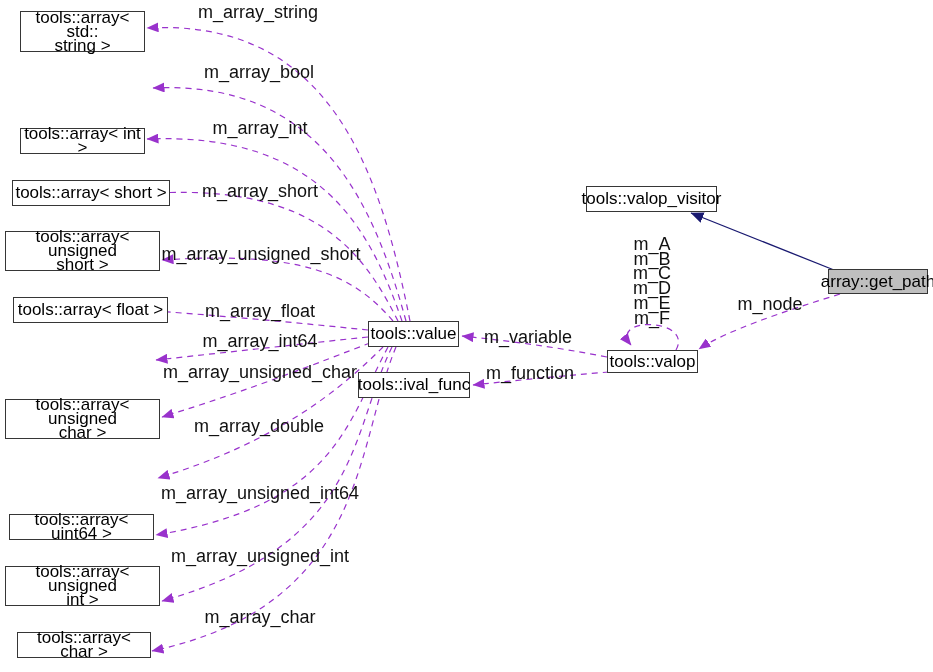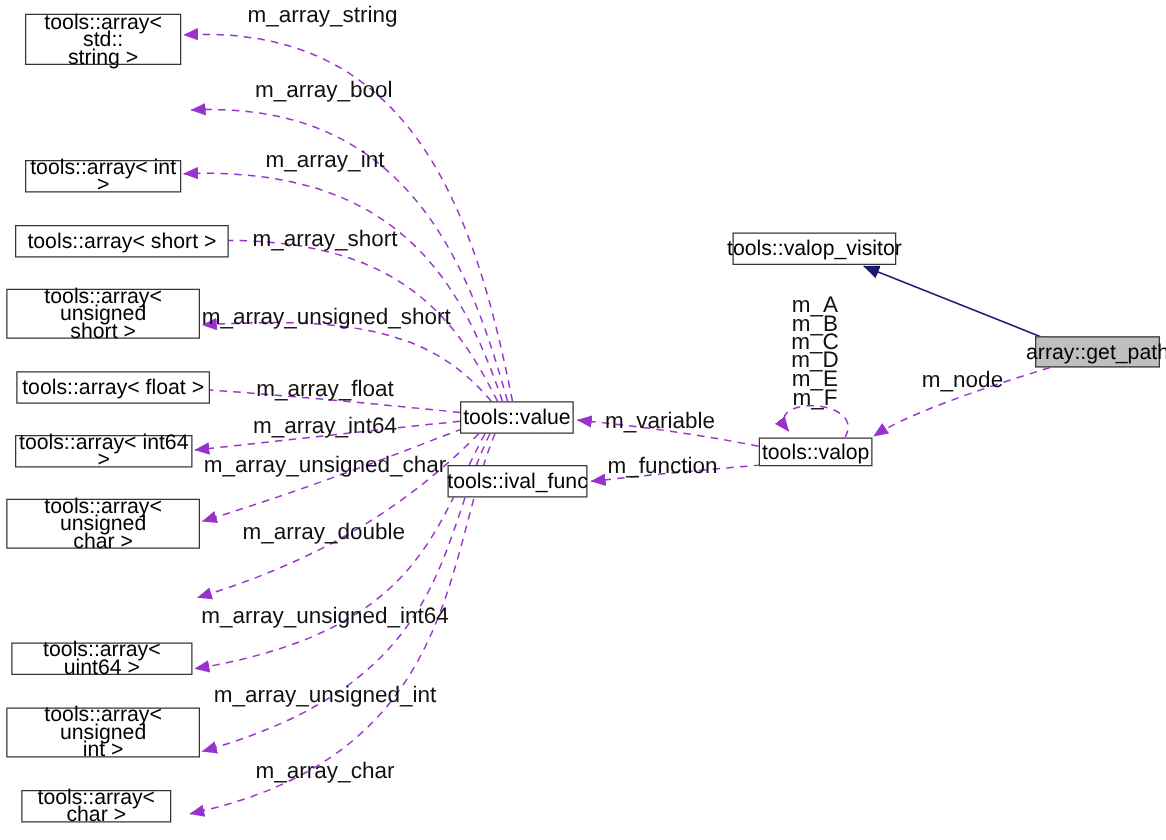"tools::array< short >" div.node { width: 171px -> 158px }
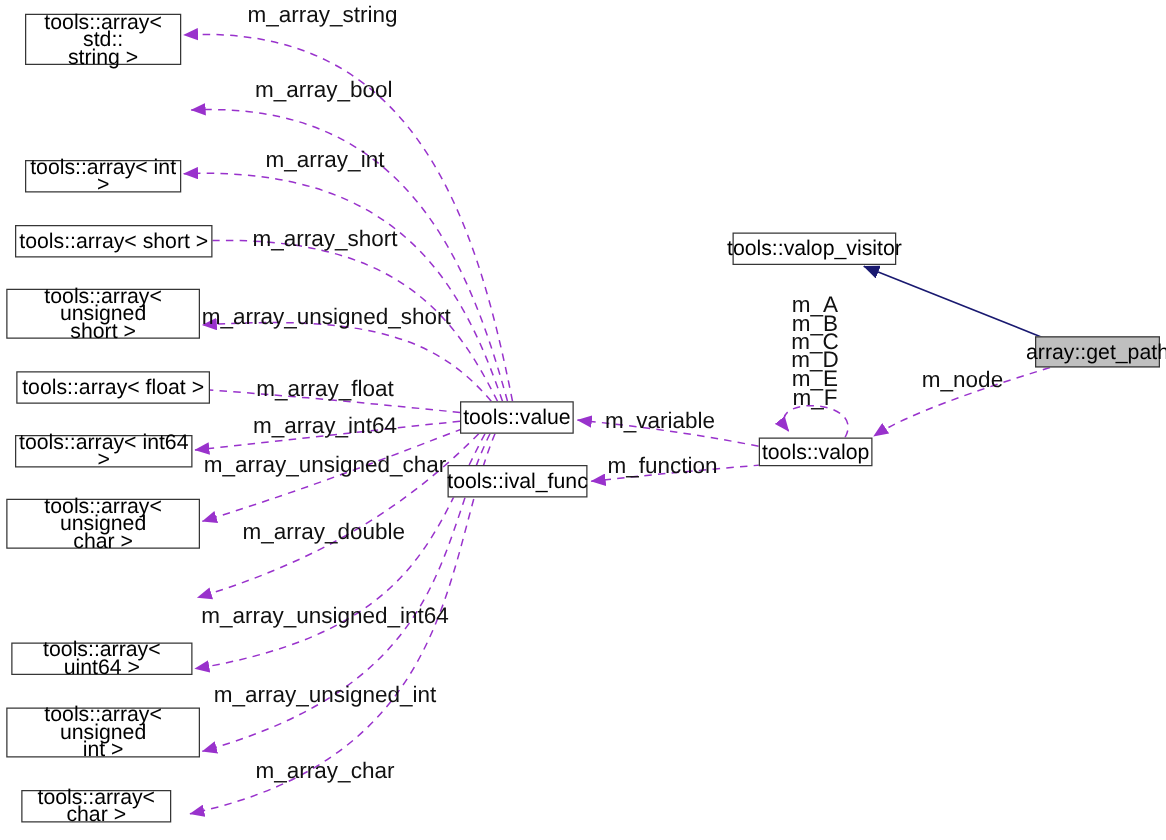"tools::array< int64 >" div.node { html: <div>tools::array&lt; int64 &gt;</div> -> none }
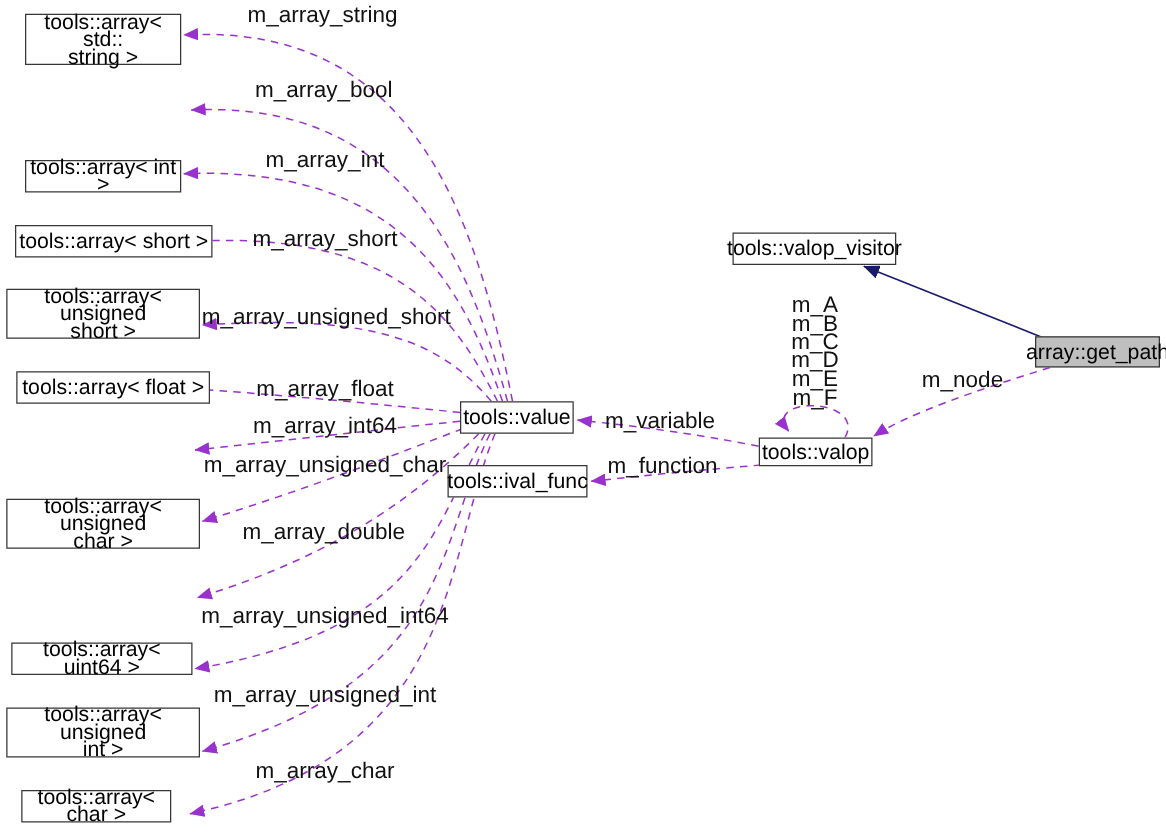"tools::array< char >" div.node { width: 120px -> 134px }
